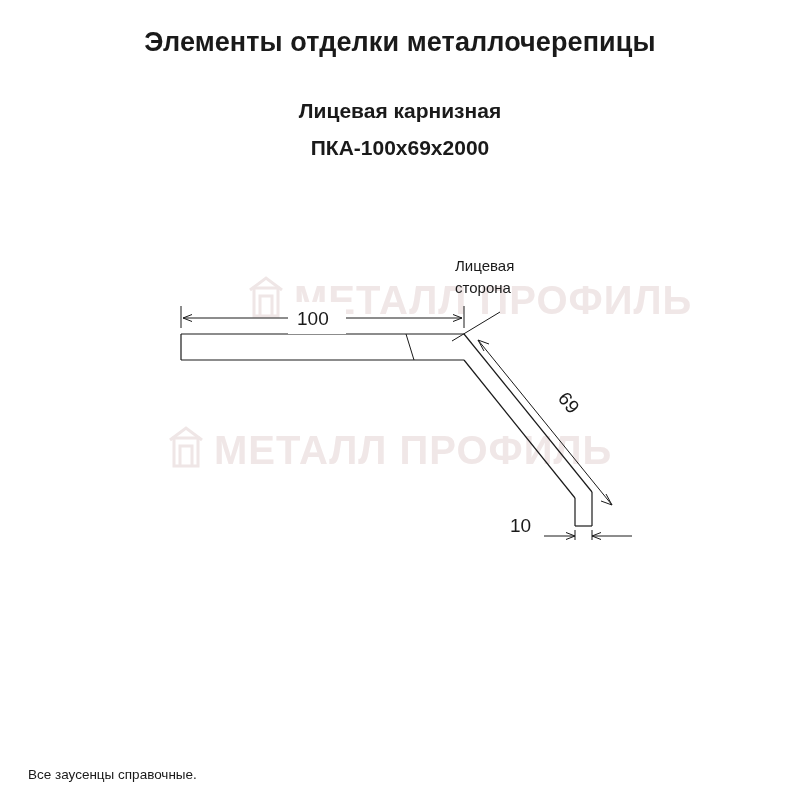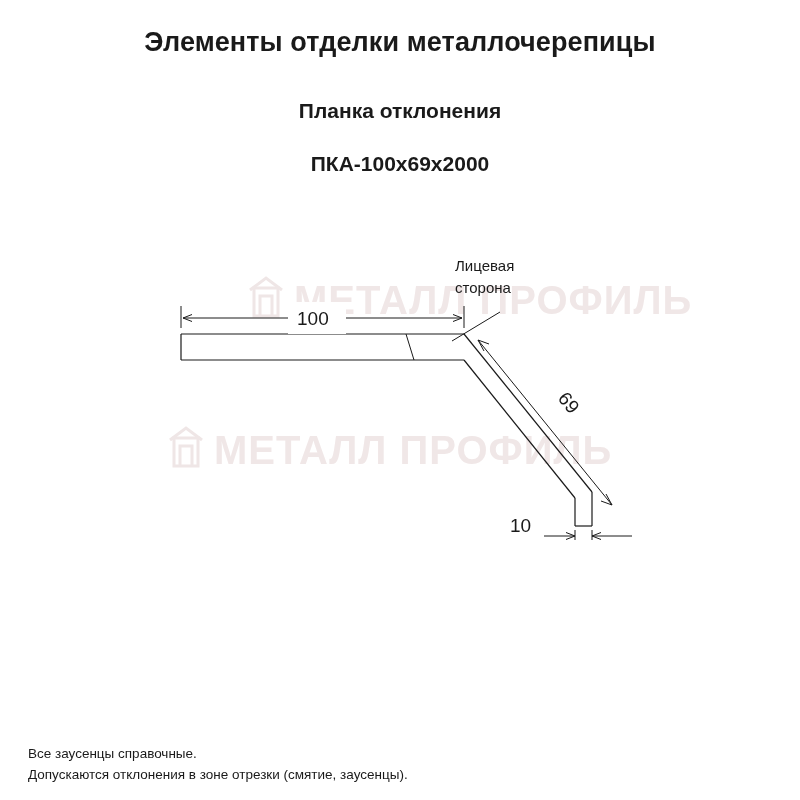"Планка отклонения" div.sub-title { text: Планка отклонения -> Лицевая карнизная }
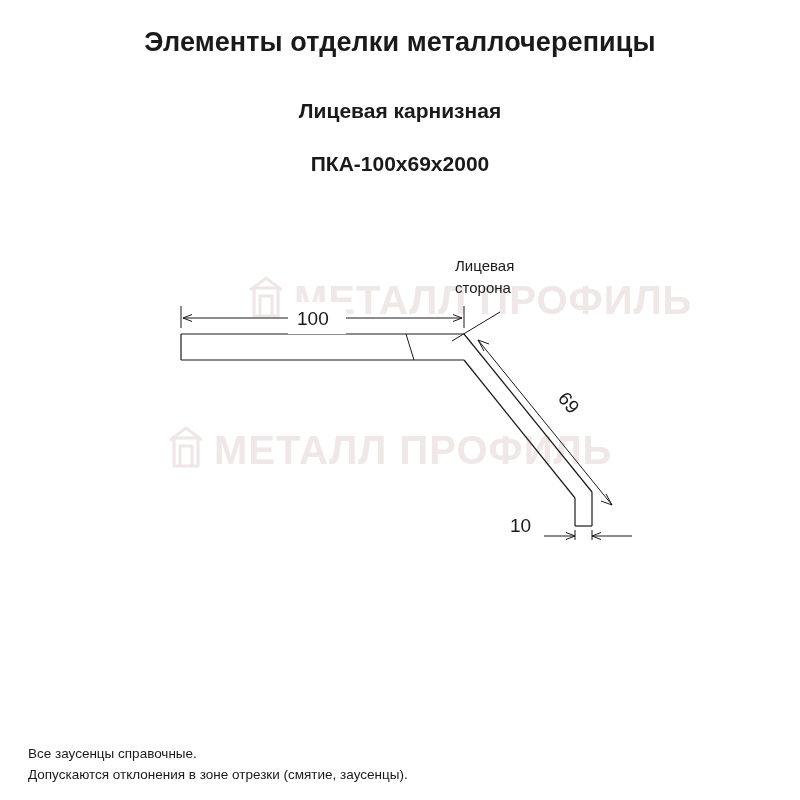"ПКА-100х69х2000" .sub-code { margin: 16px -> 0 }
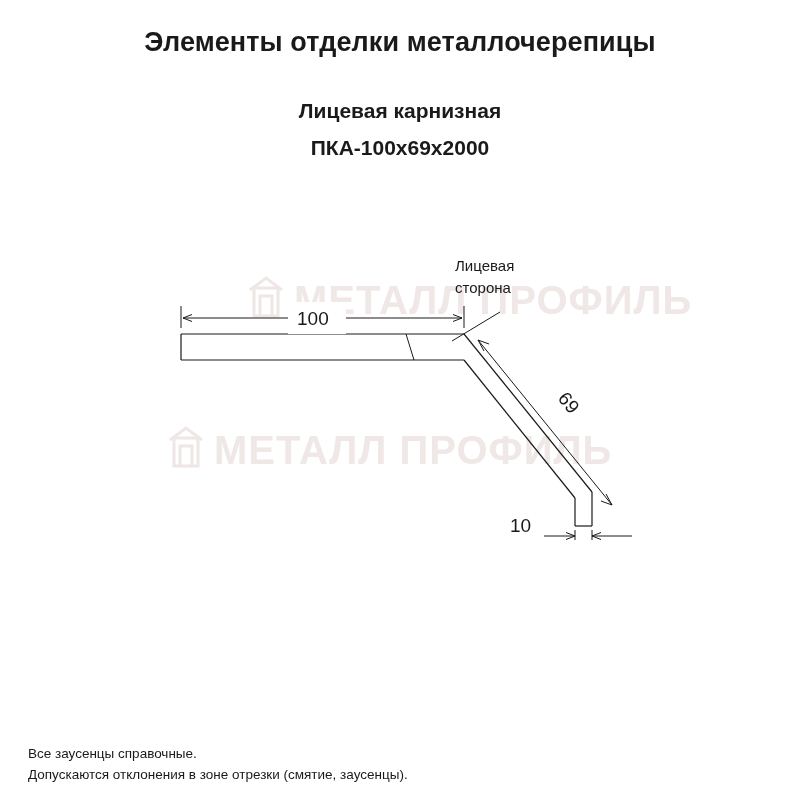"Допускаются отклонения в зоне отрезки" div { html: <div>Допускаются отклонения в зоне отрезки (смятие, заусенцы).</div> -> none }
